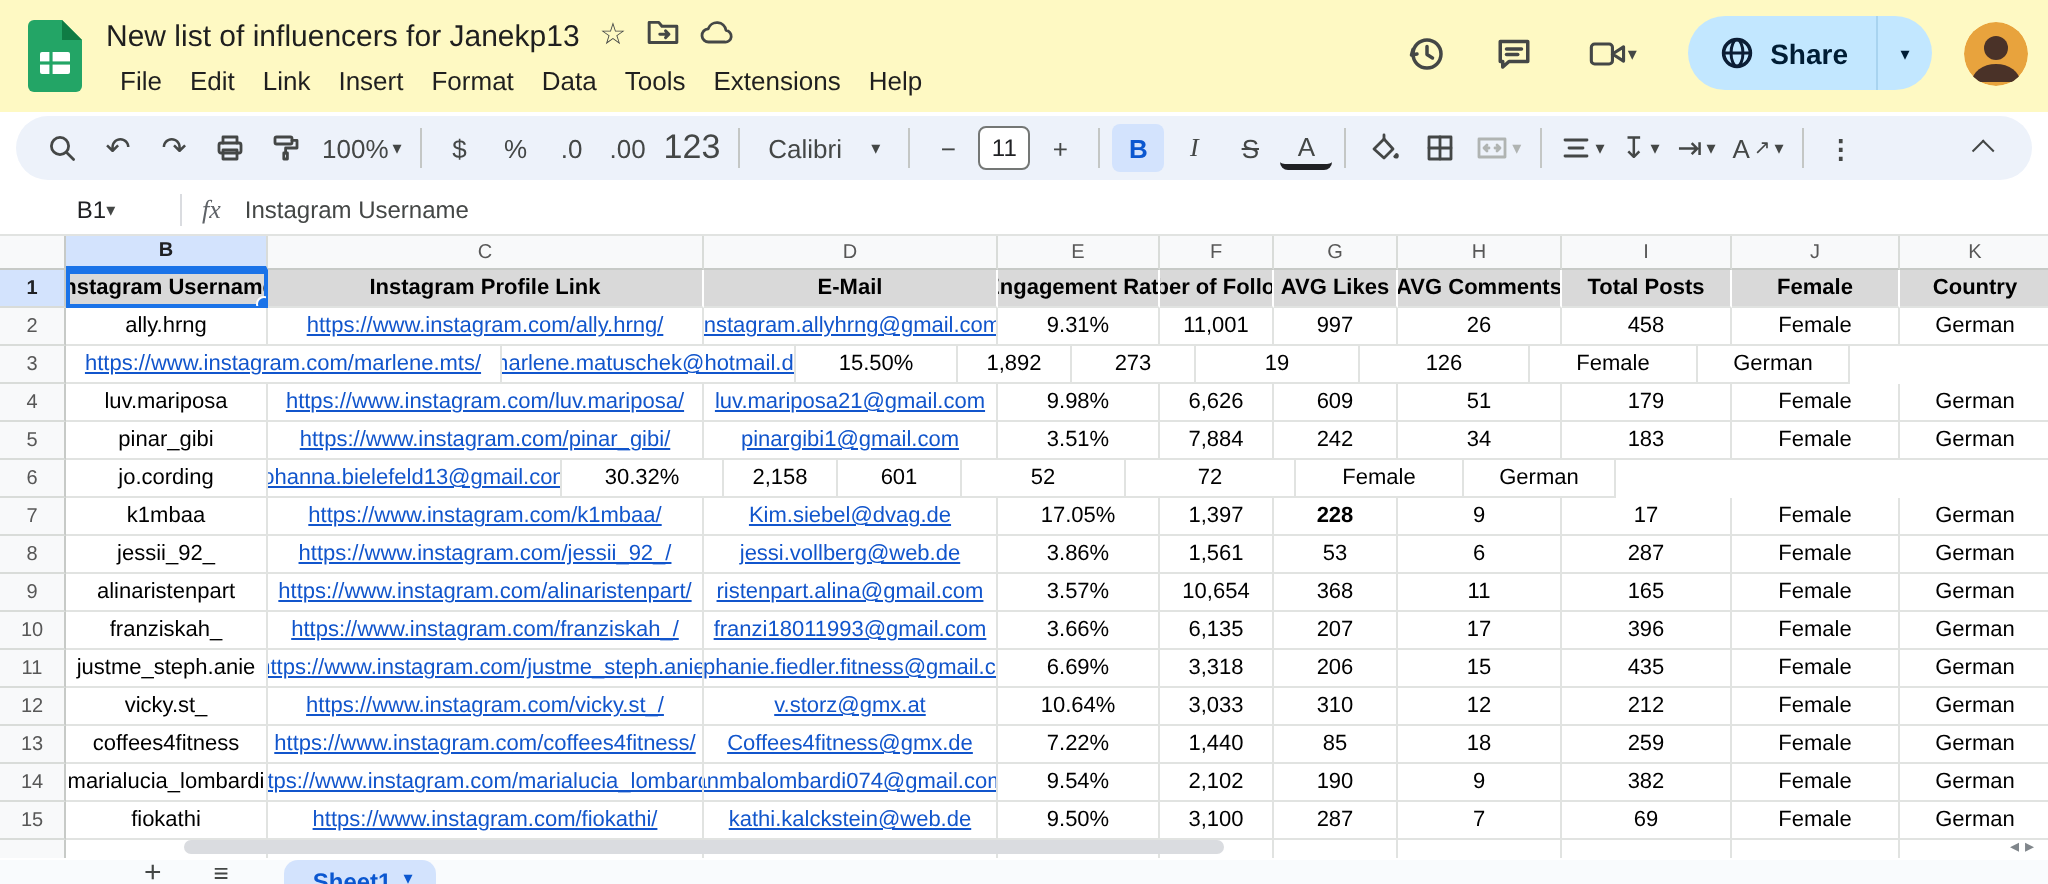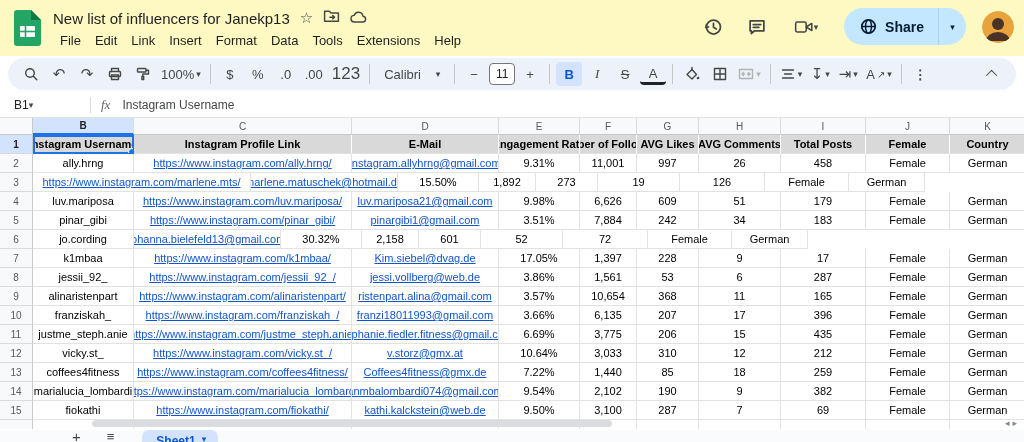"B1" #name-box { justify-content: flex-start -> center }
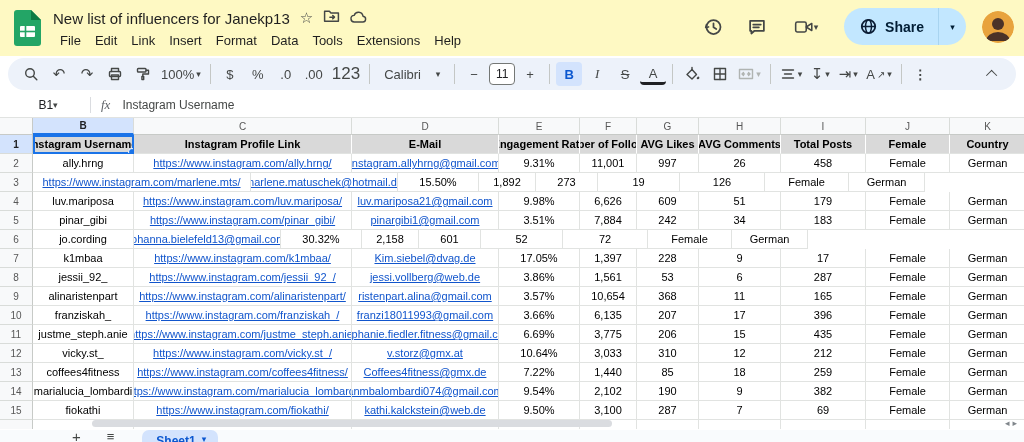"228" div.cell { font-weight: none -> bold }
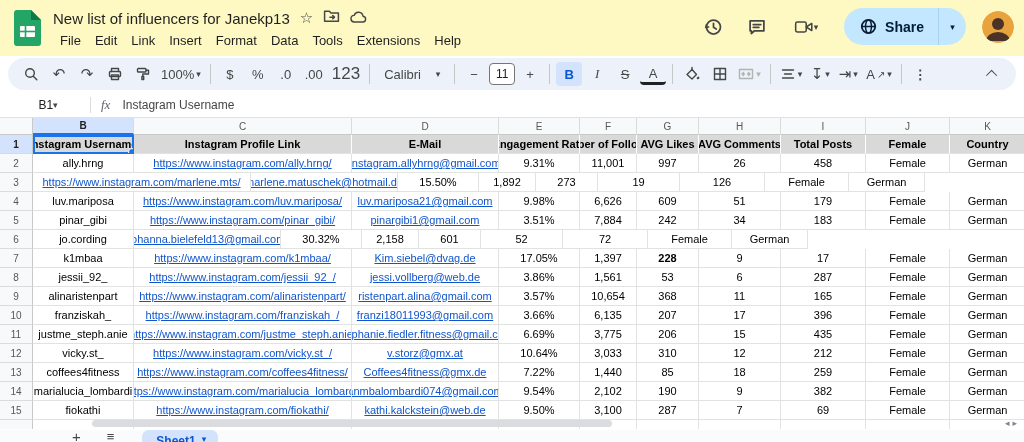"3,775" div.cell { text: 3,775 -> 3,318 }
